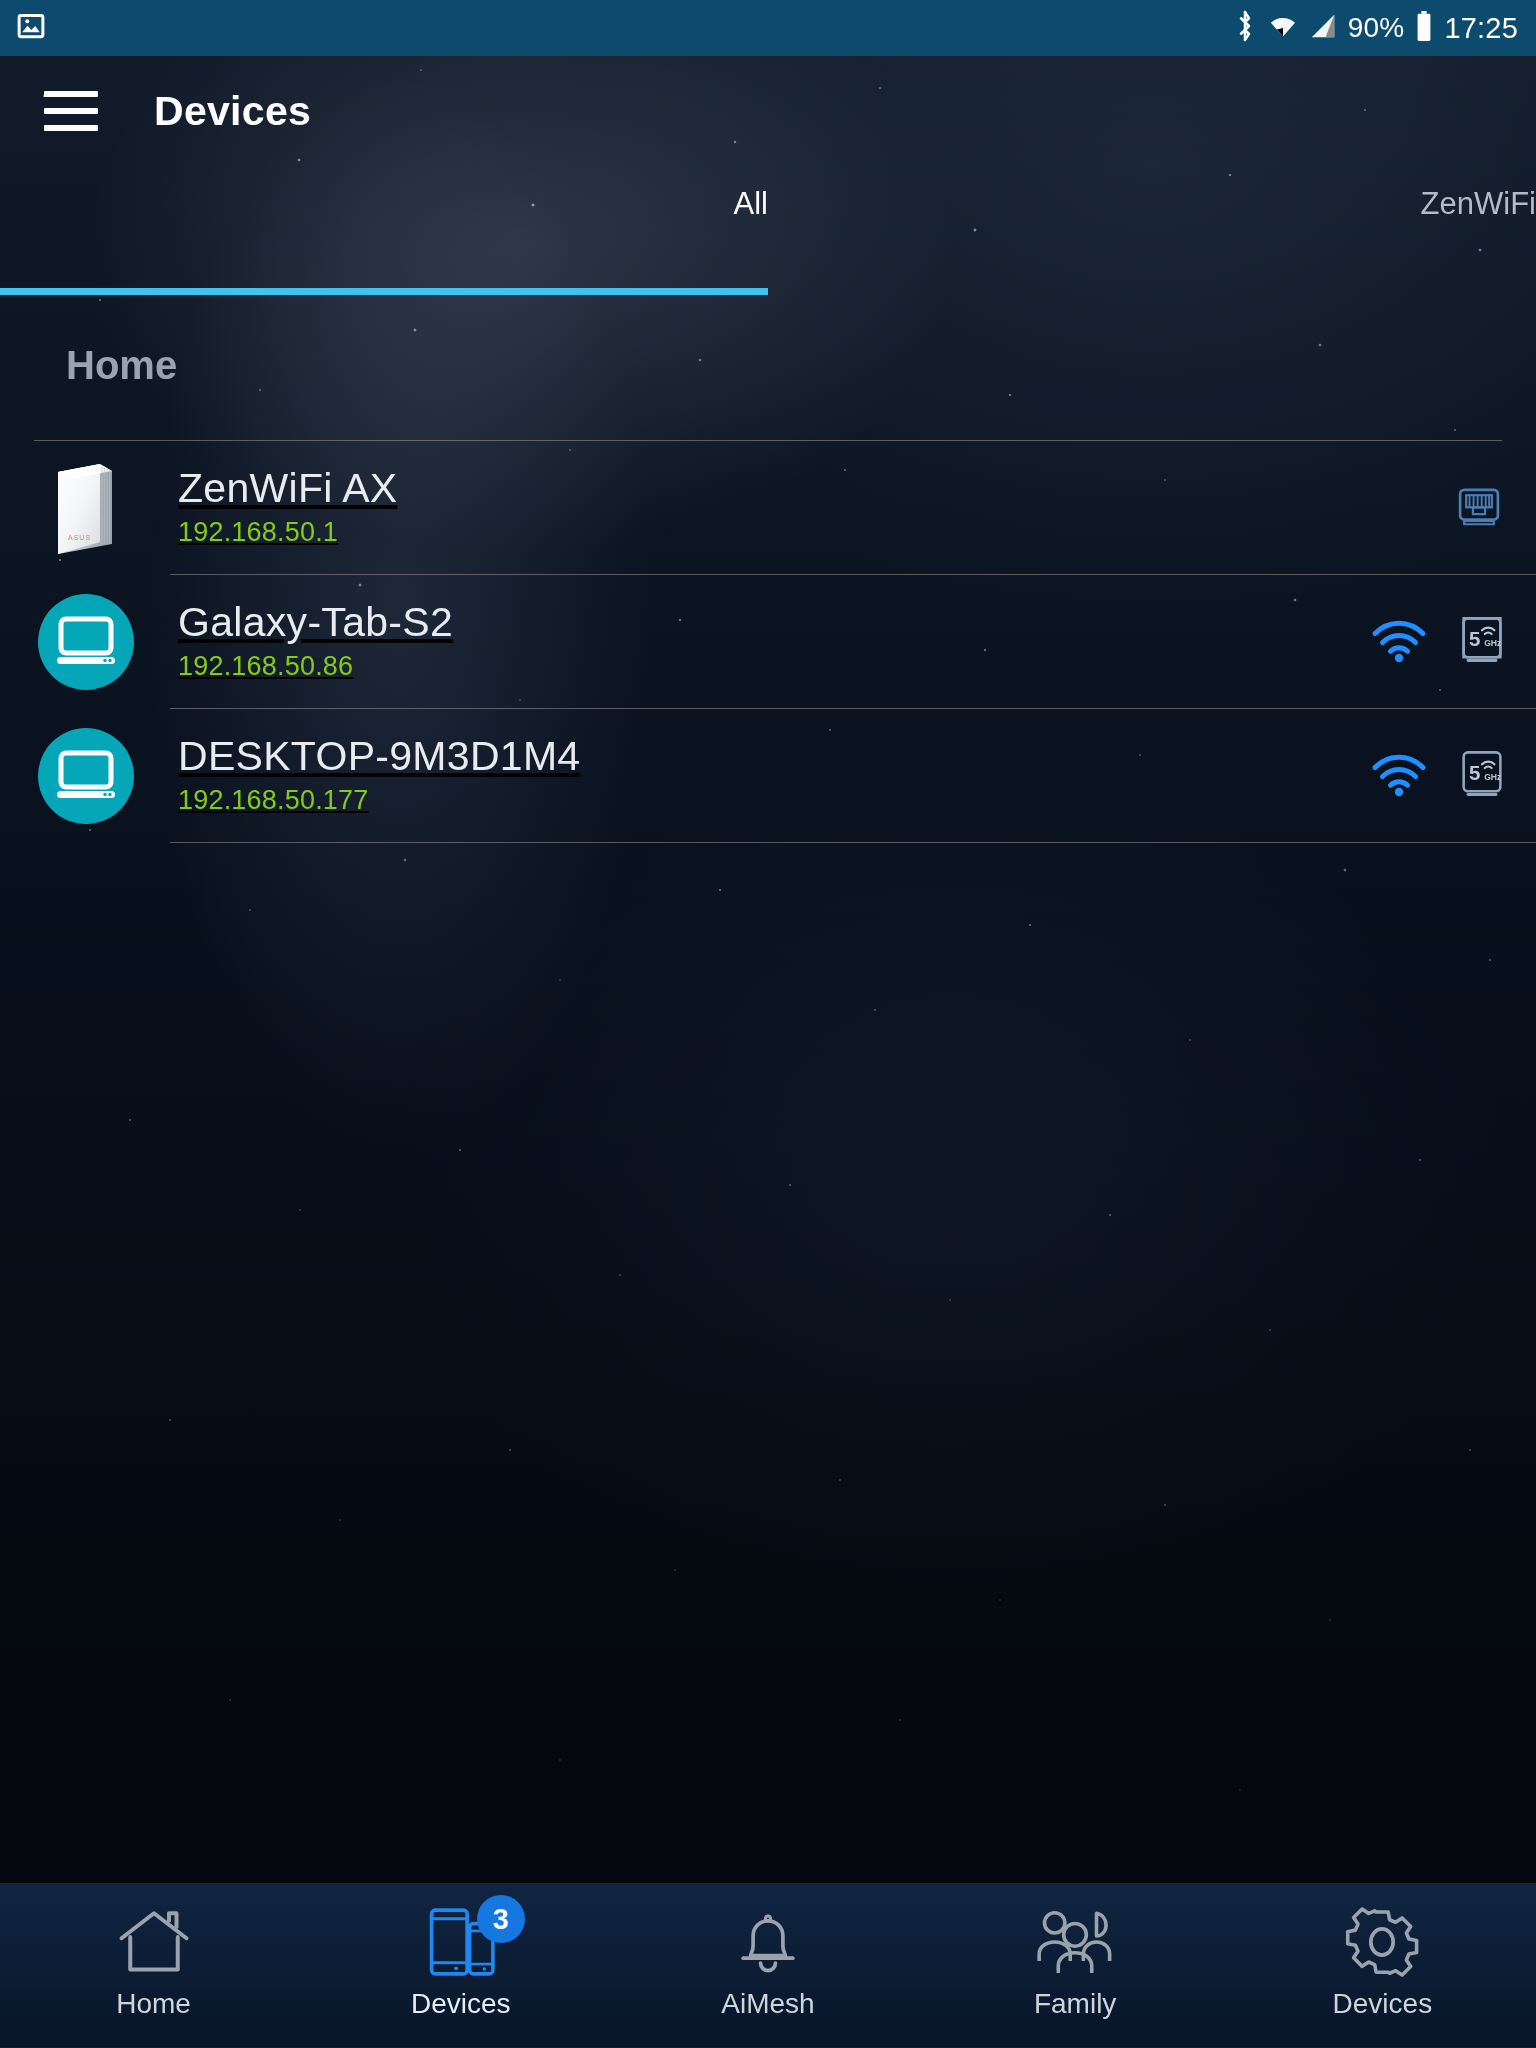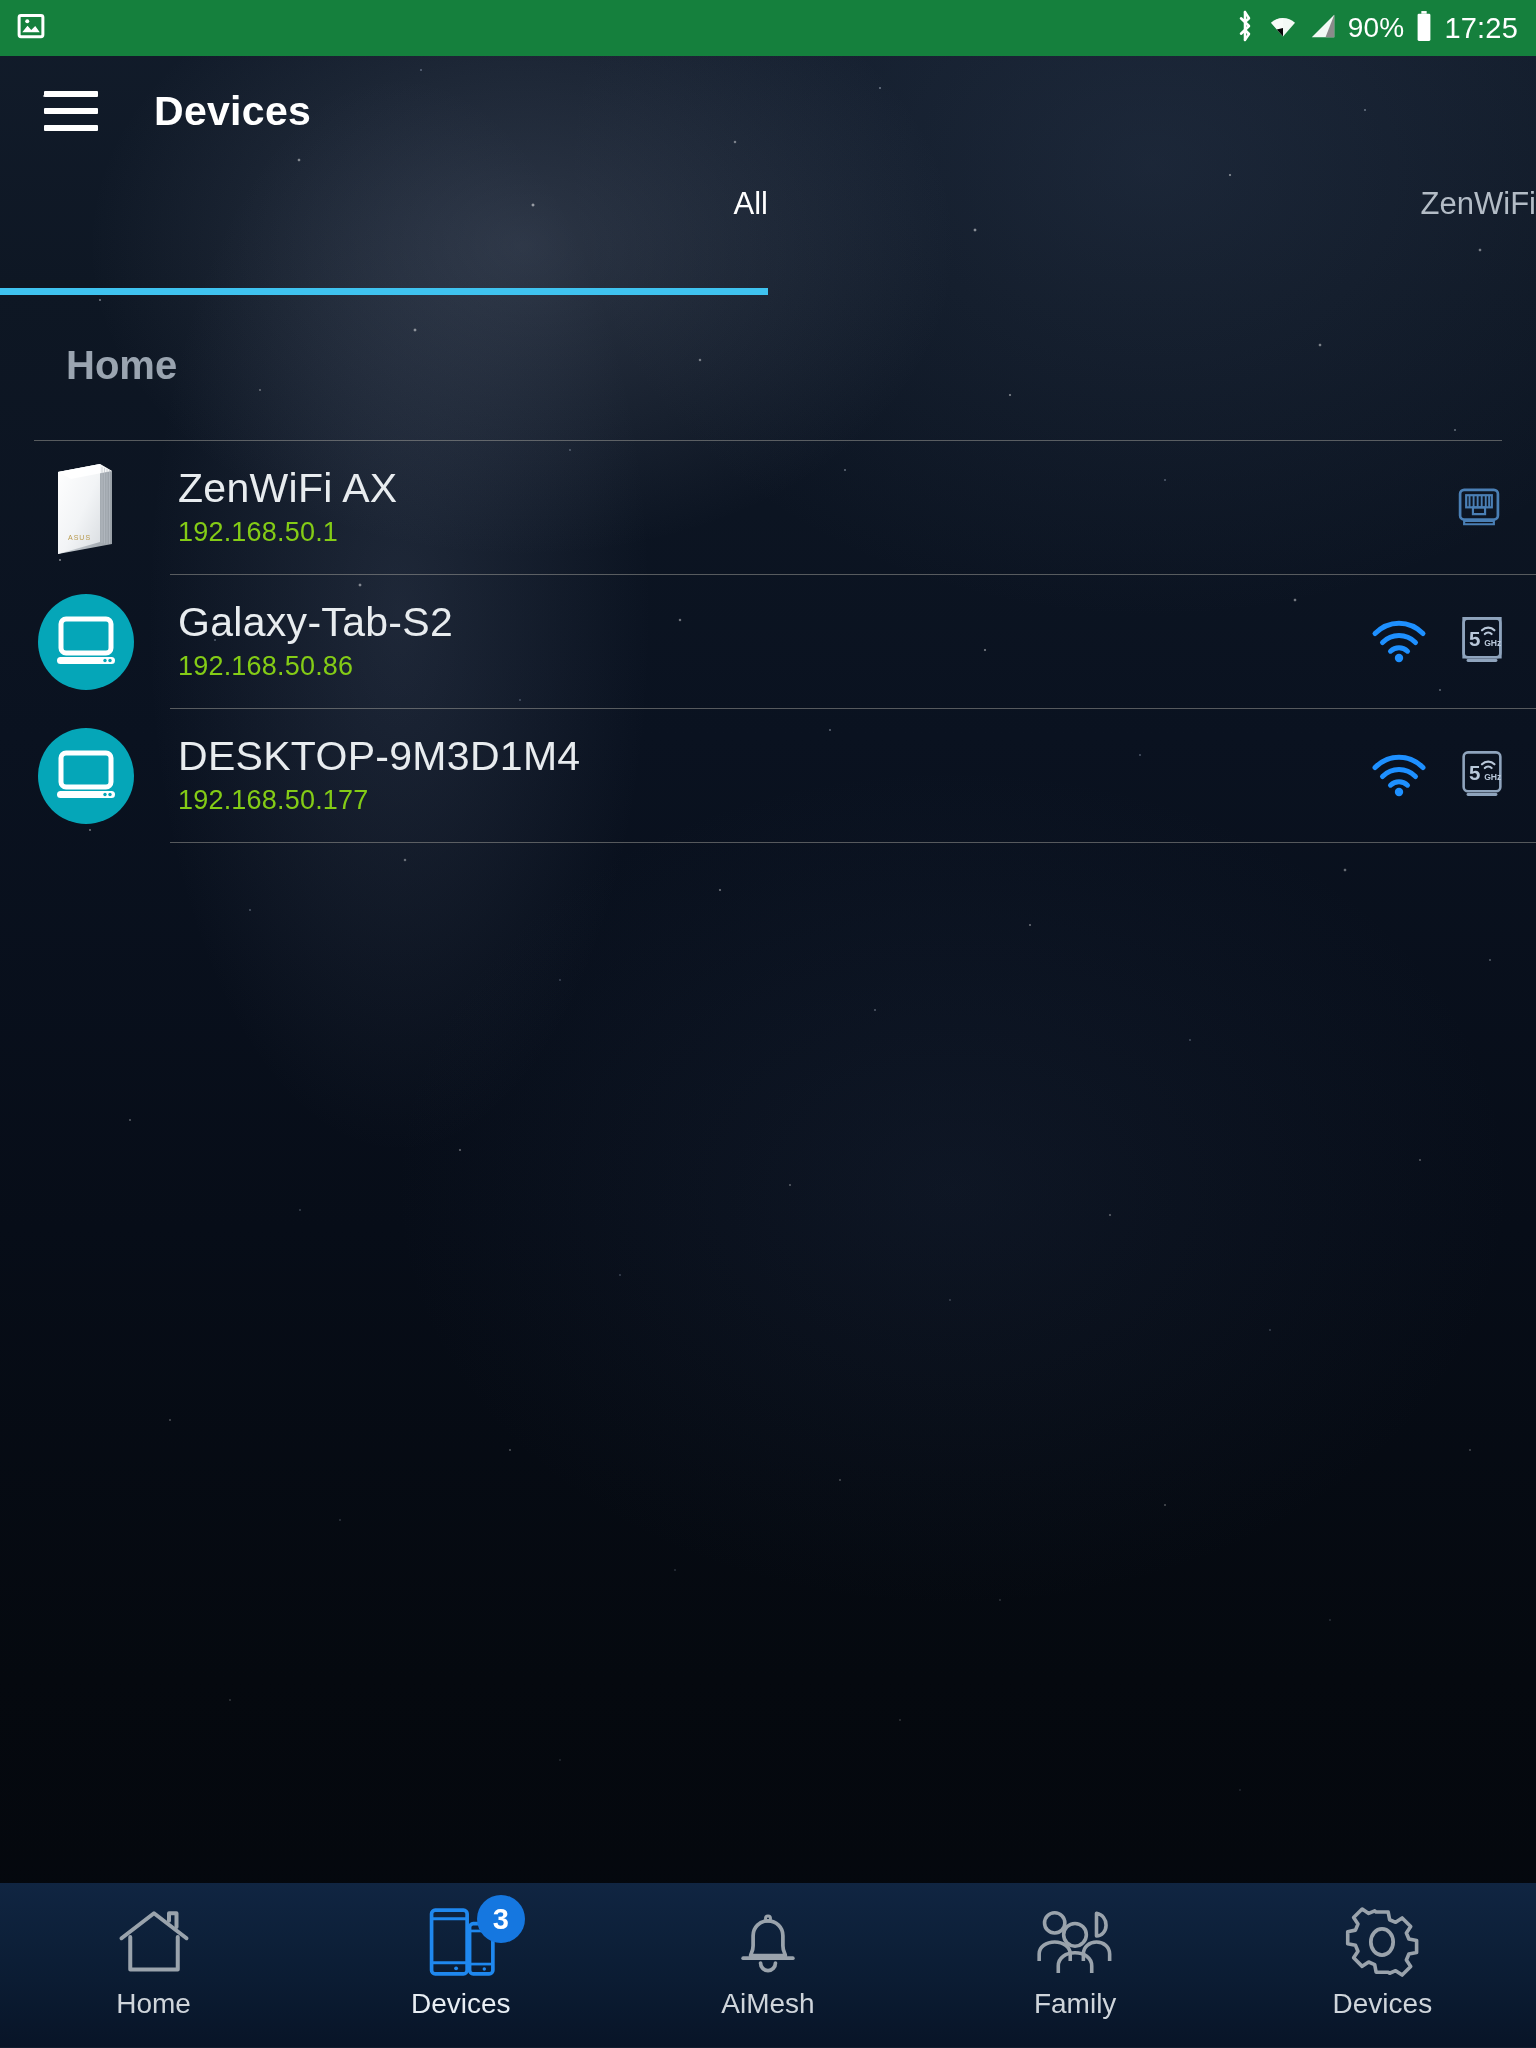"90%" .statusbar { background: #15803d -> #0c4a6e }
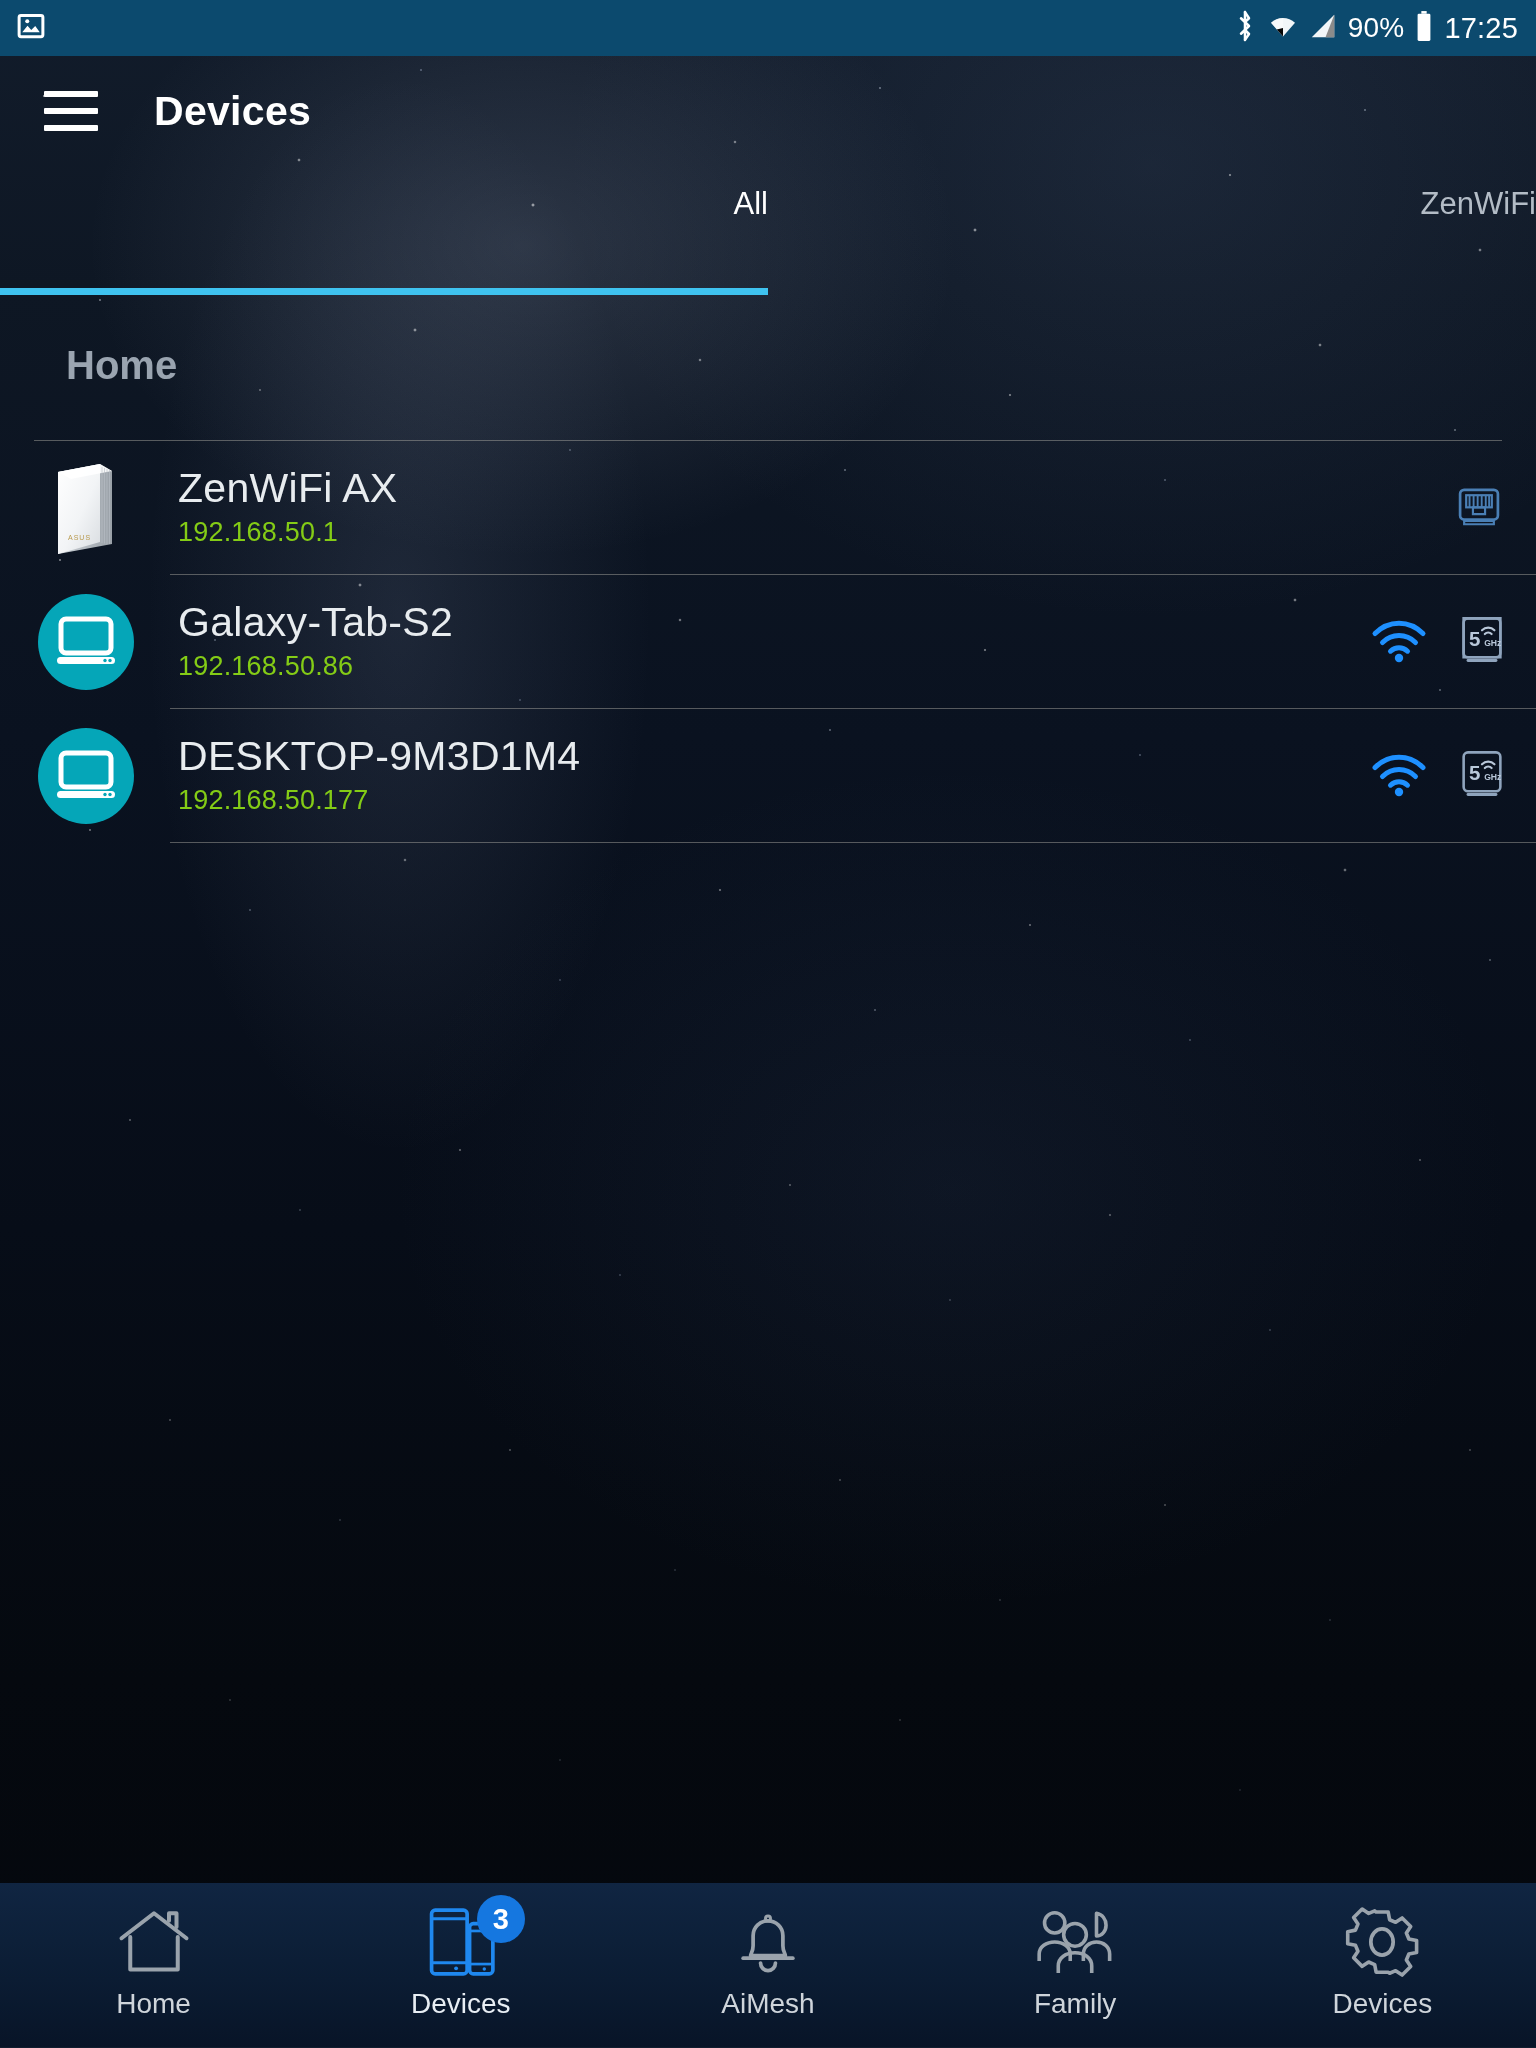"ZenWiFi AX" .dev-info { text-decoration: none -> underline }
